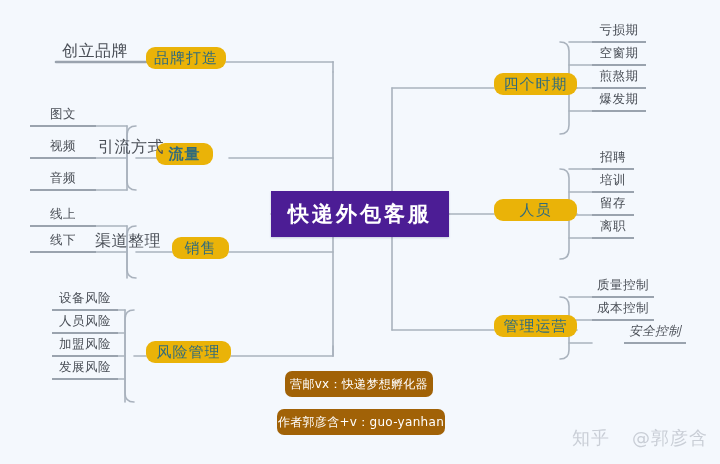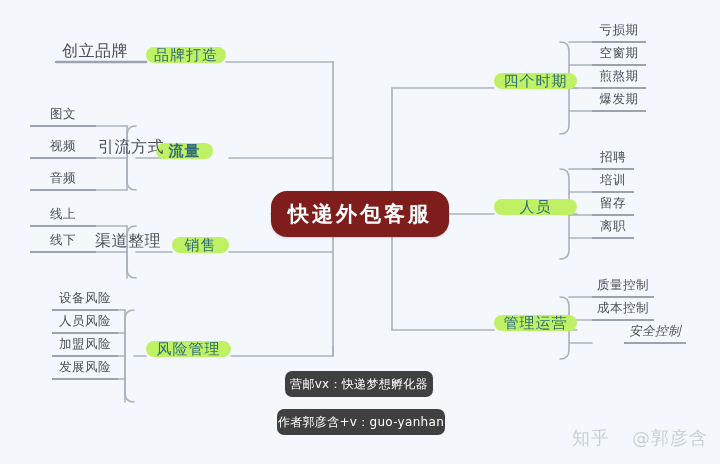"品牌打造" .node.branch { background: #bef264 -> #eab308; height: 16px -> 22px }
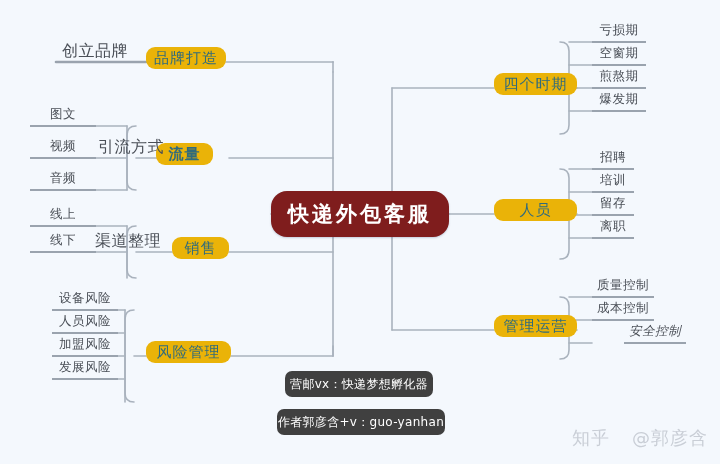"快递外包客服" .node.center { background: #7f1d1d -> #4c1d95; border-radius: 16px -> 0 }
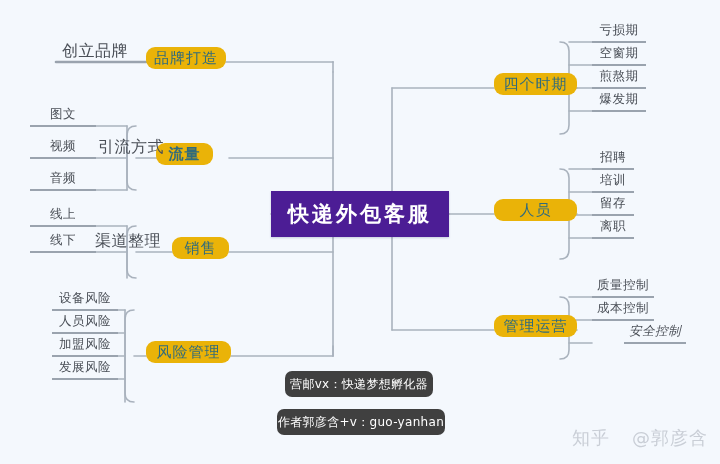"营邮vx：快递梦想孵化器" .badge { background: #404040 -> #a16207 }
